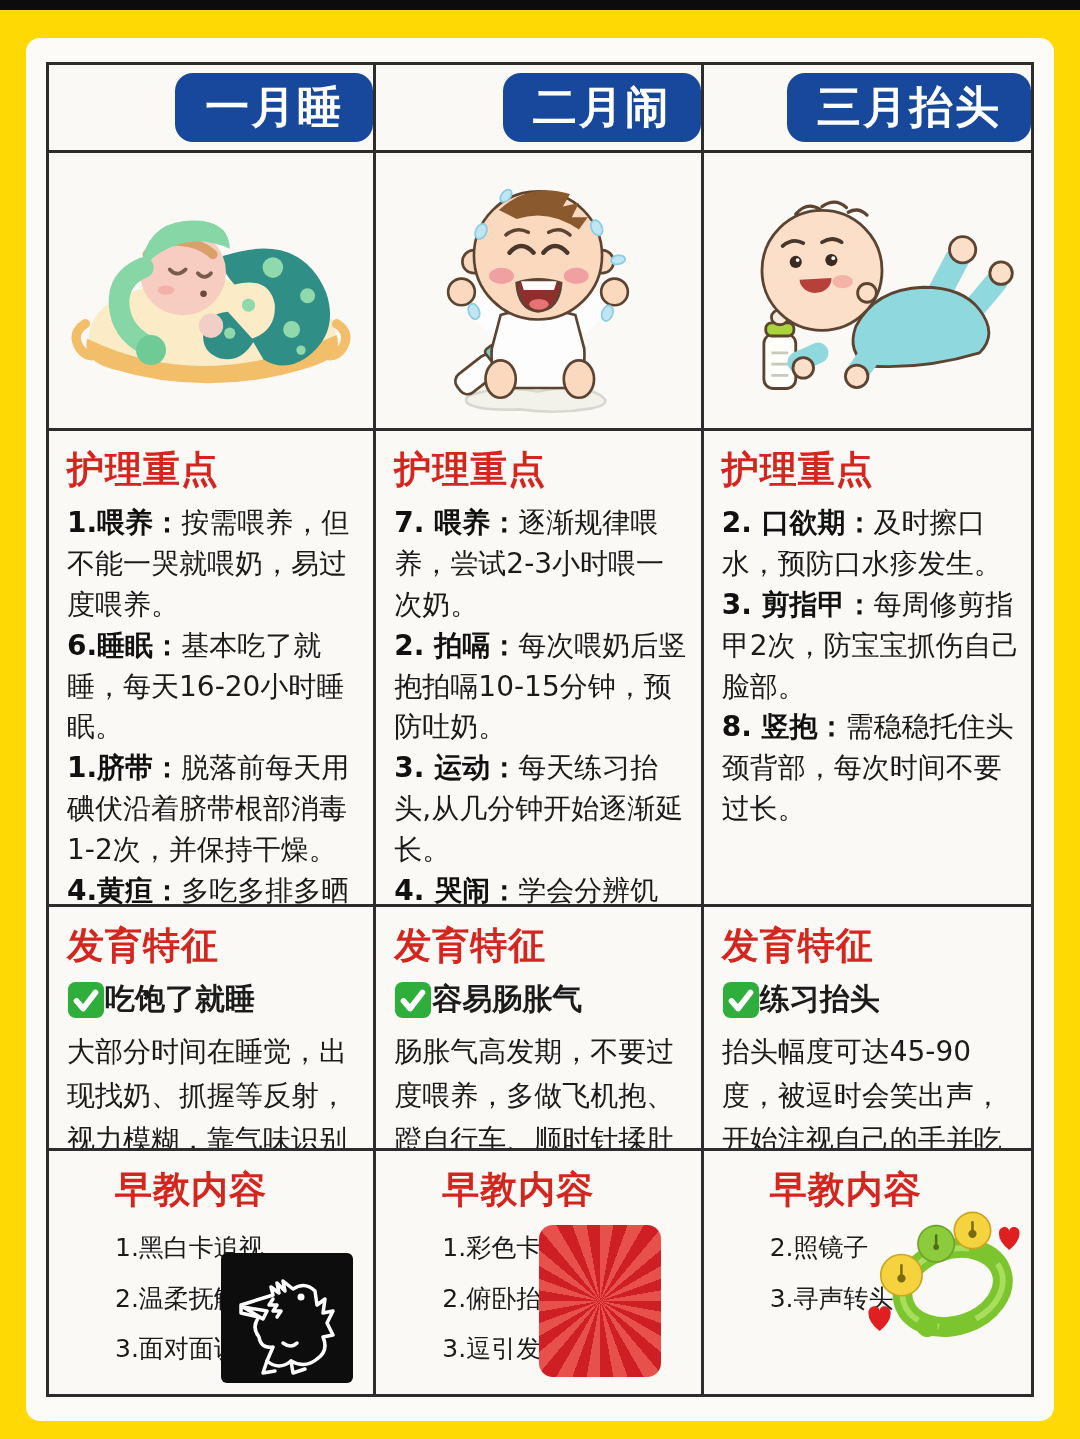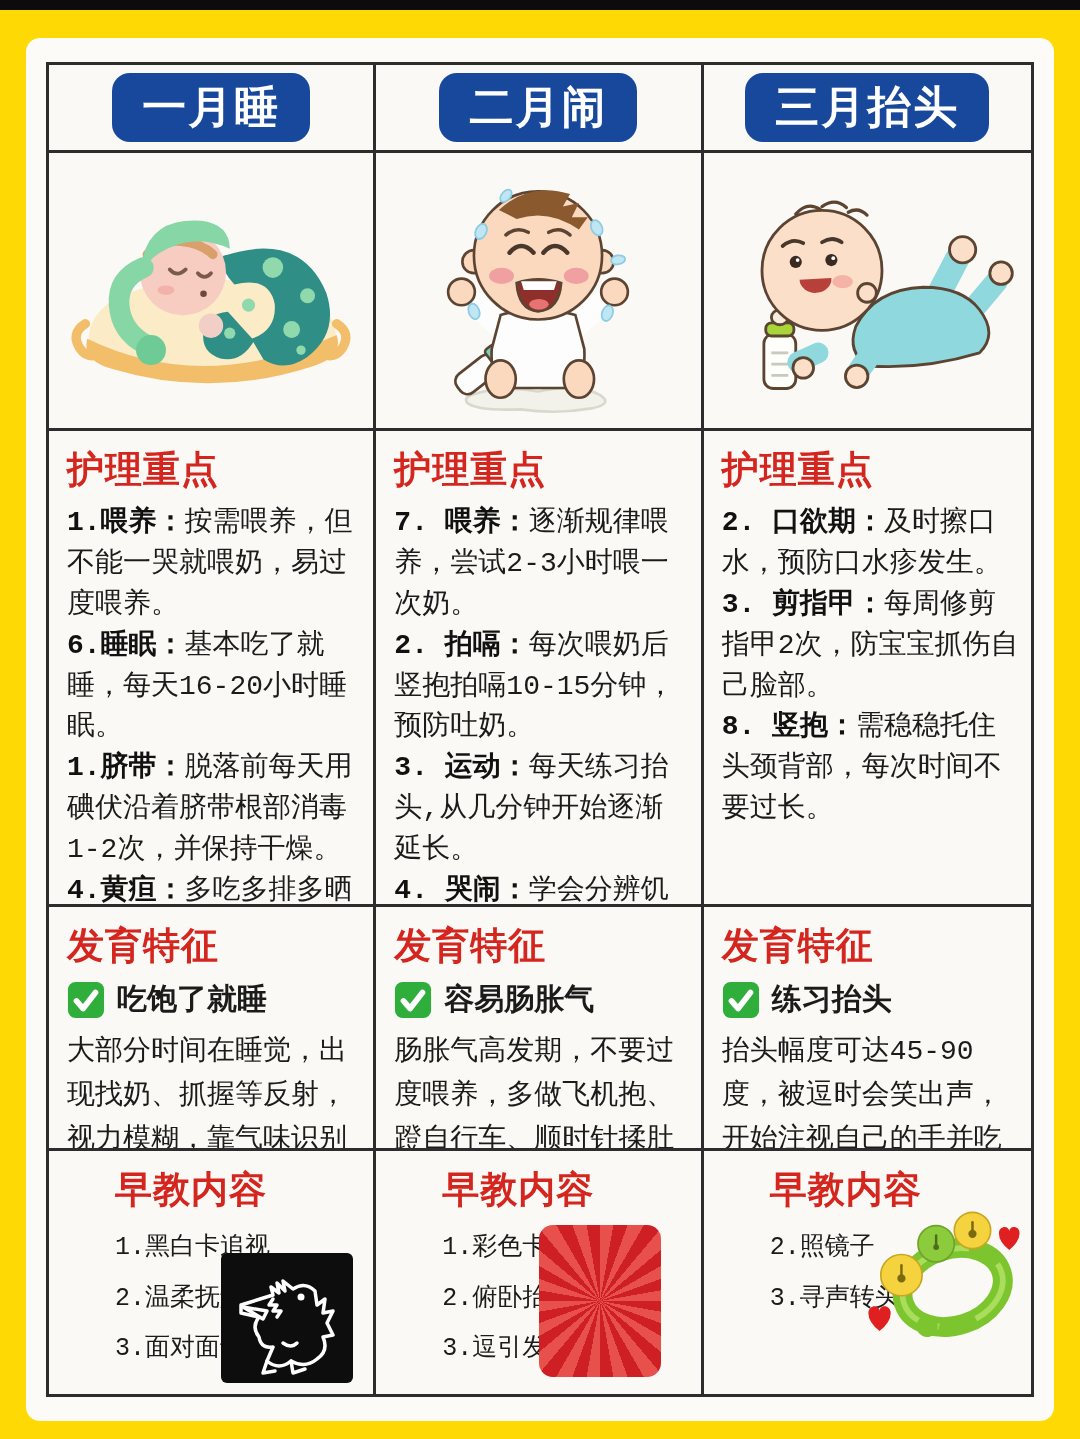"一月睡" .hcell { justify-content: center -> flex-end }
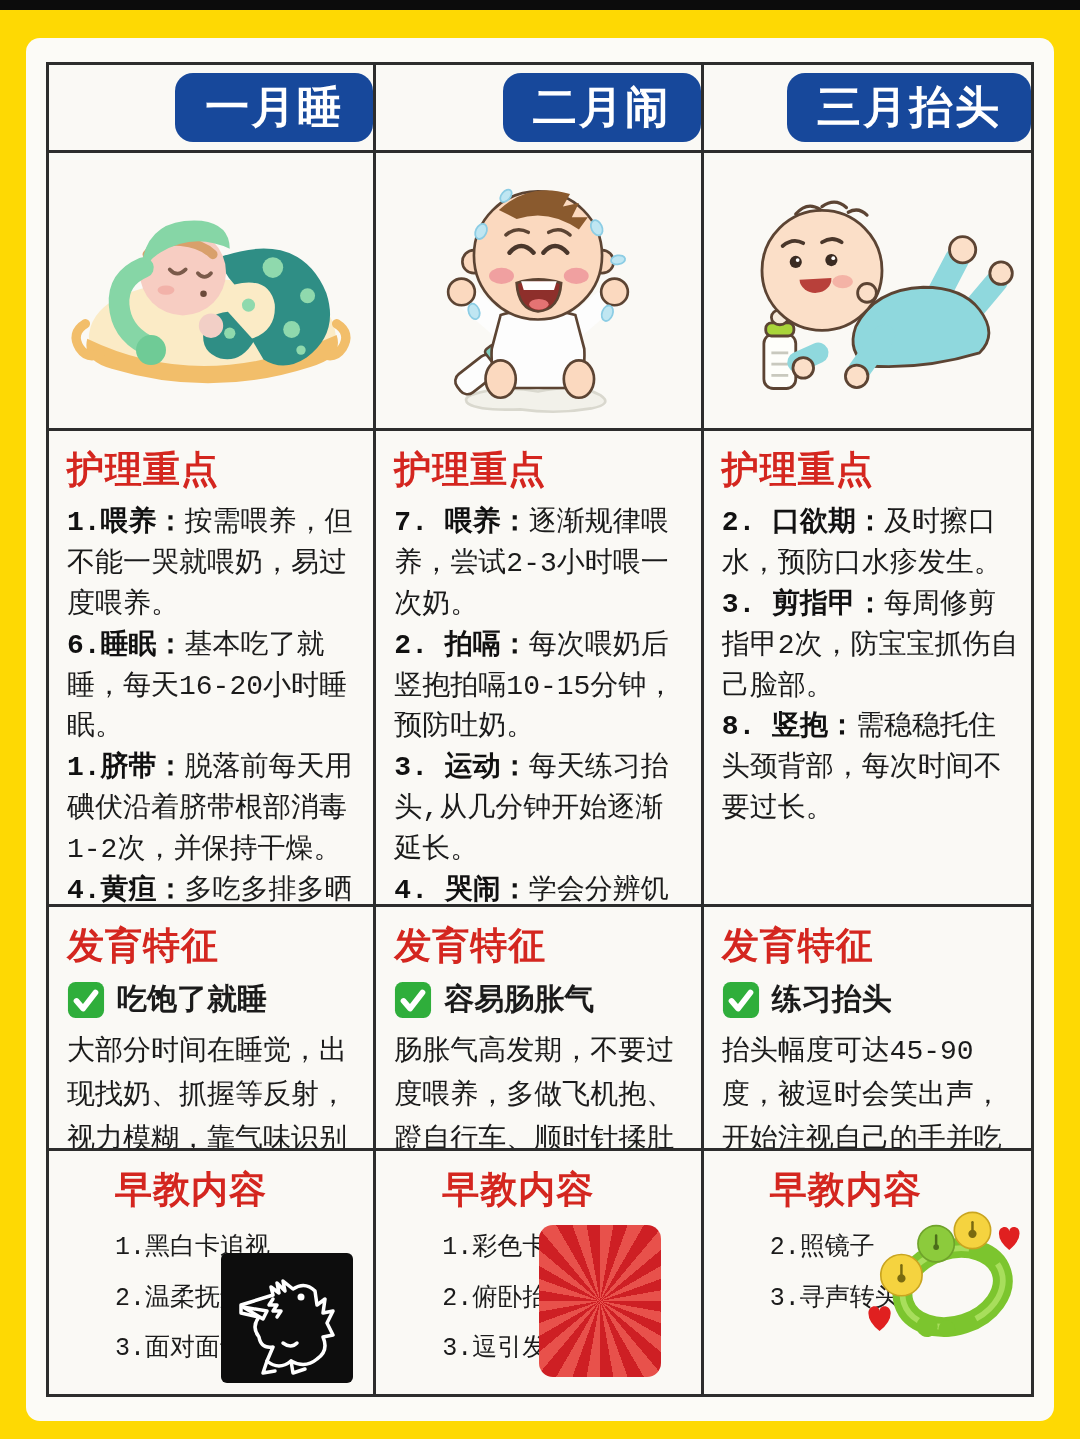"护理重点" .sect { font-family: Liberation Mono, monospace -> none }
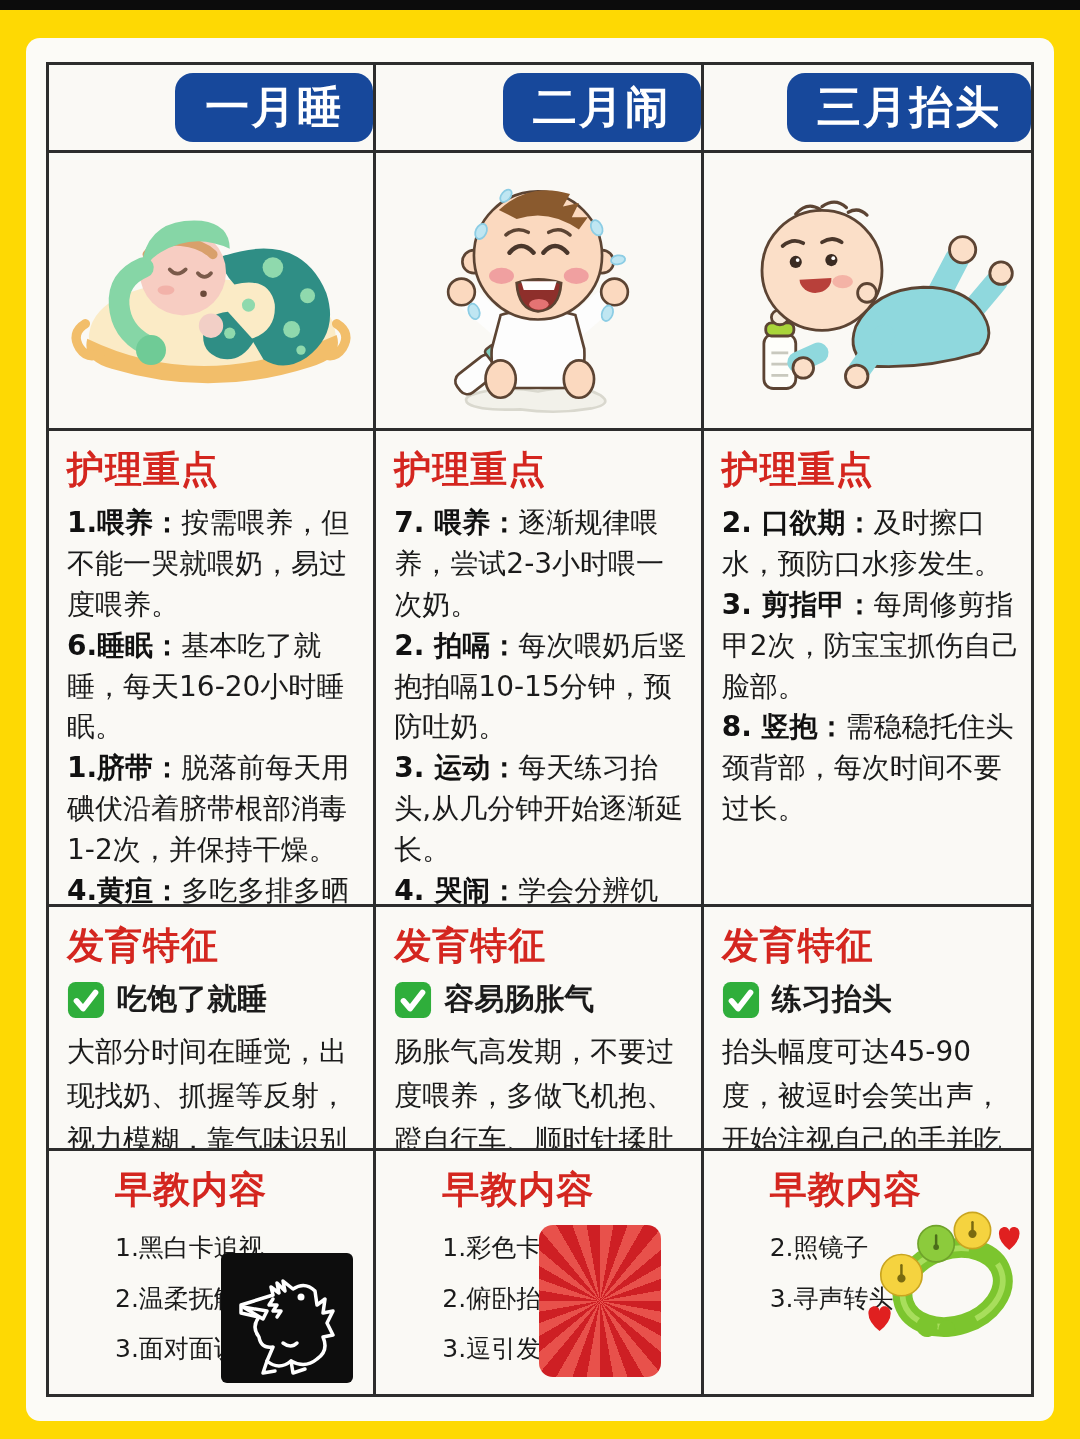"吃饱了就睡" .check-row { gap: 12px -> none }
